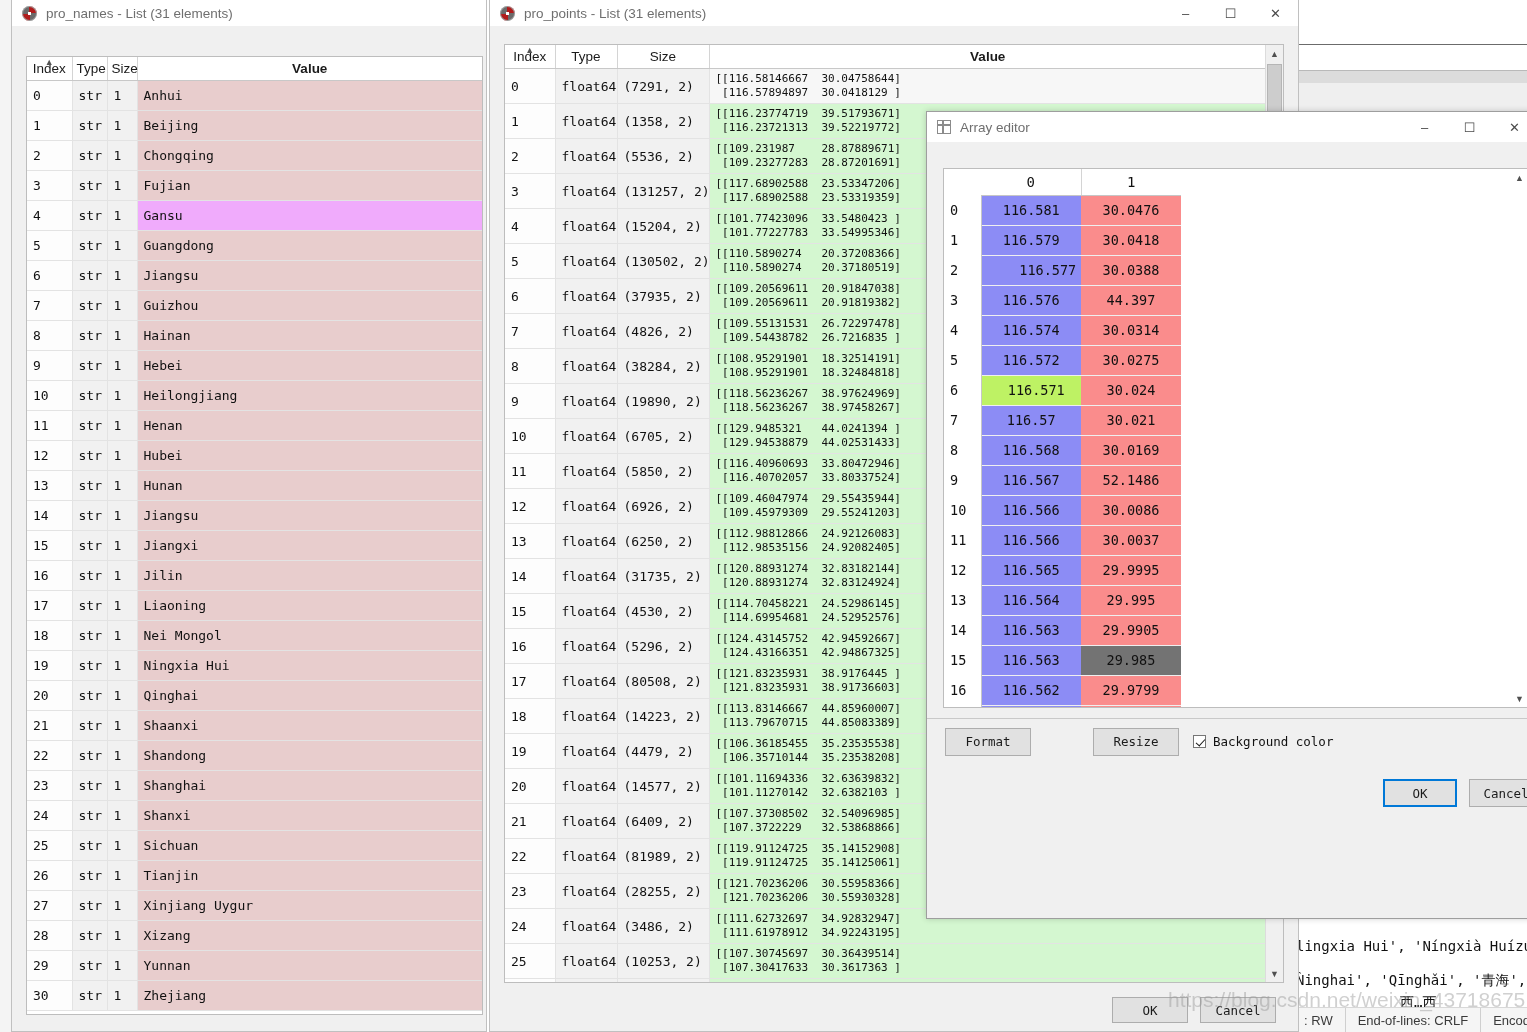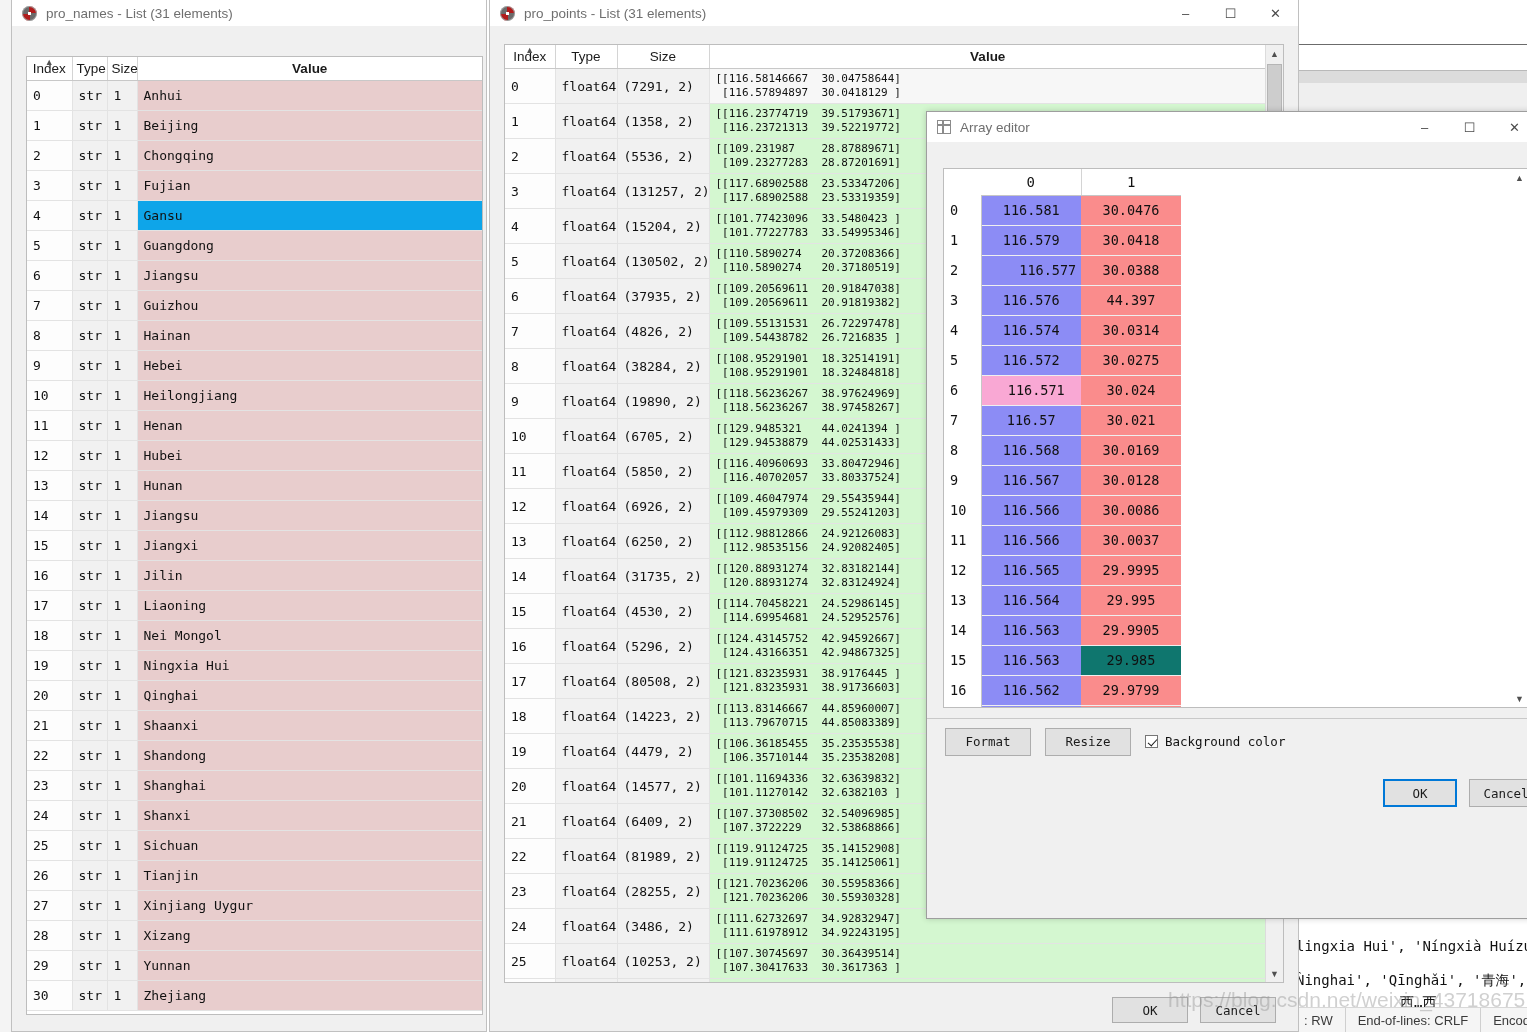"Gansu" td.c-val { background: #0ea5e9 -> #f0abfc }
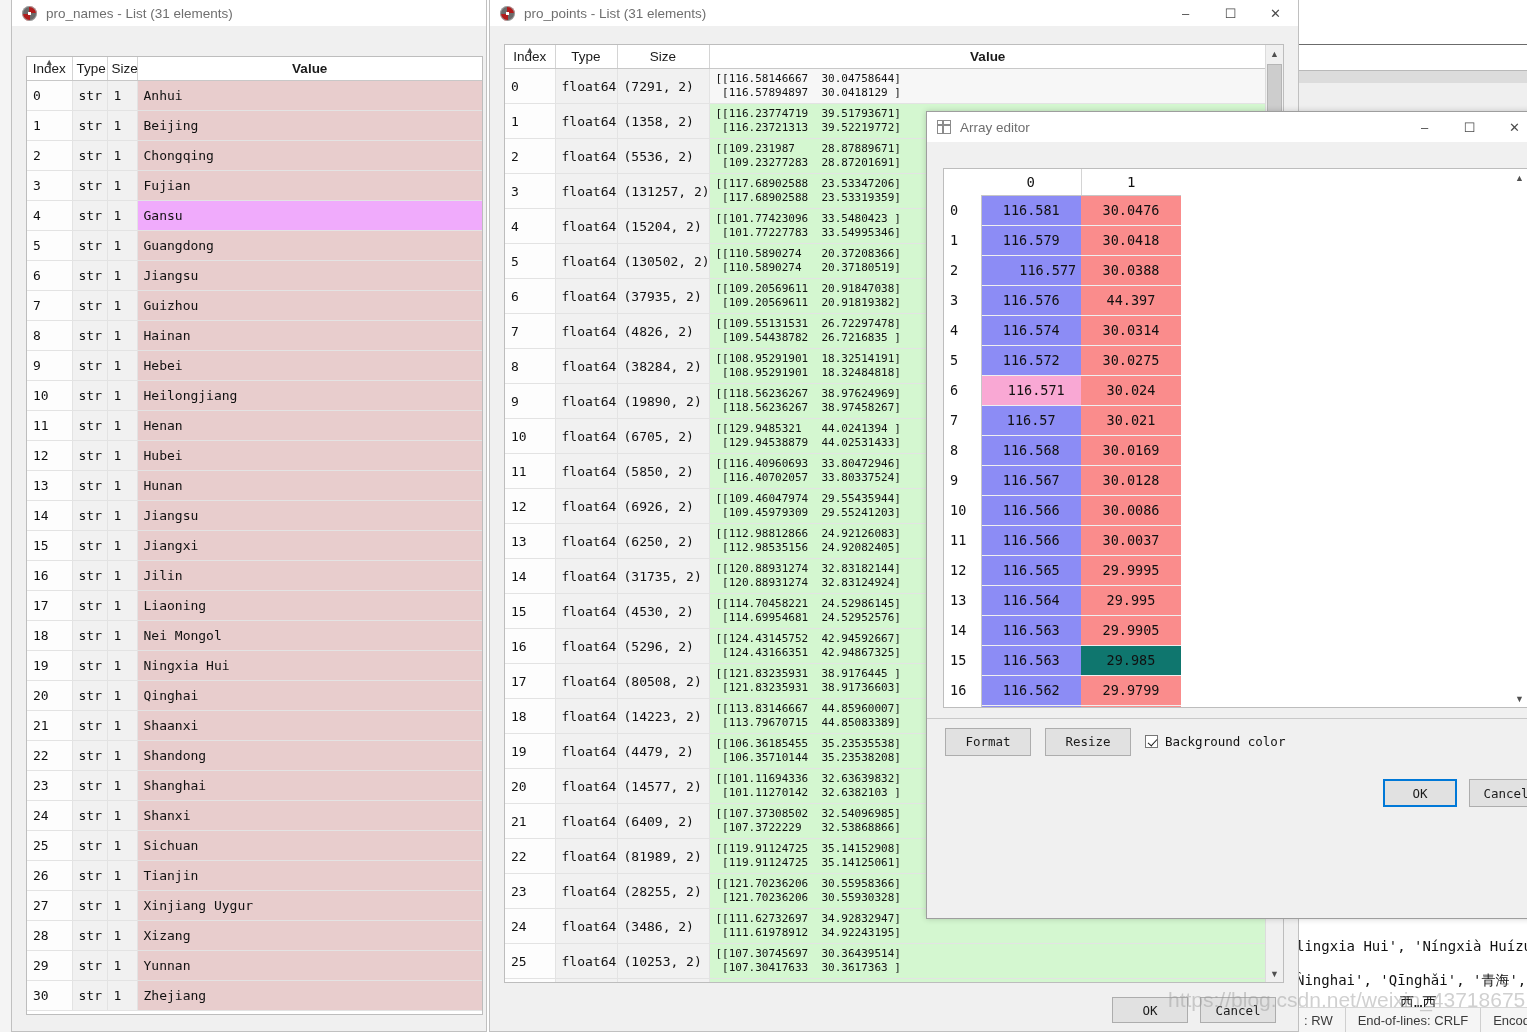"116.571" td.colA { background: #f9a8d4 -> #bef264 }
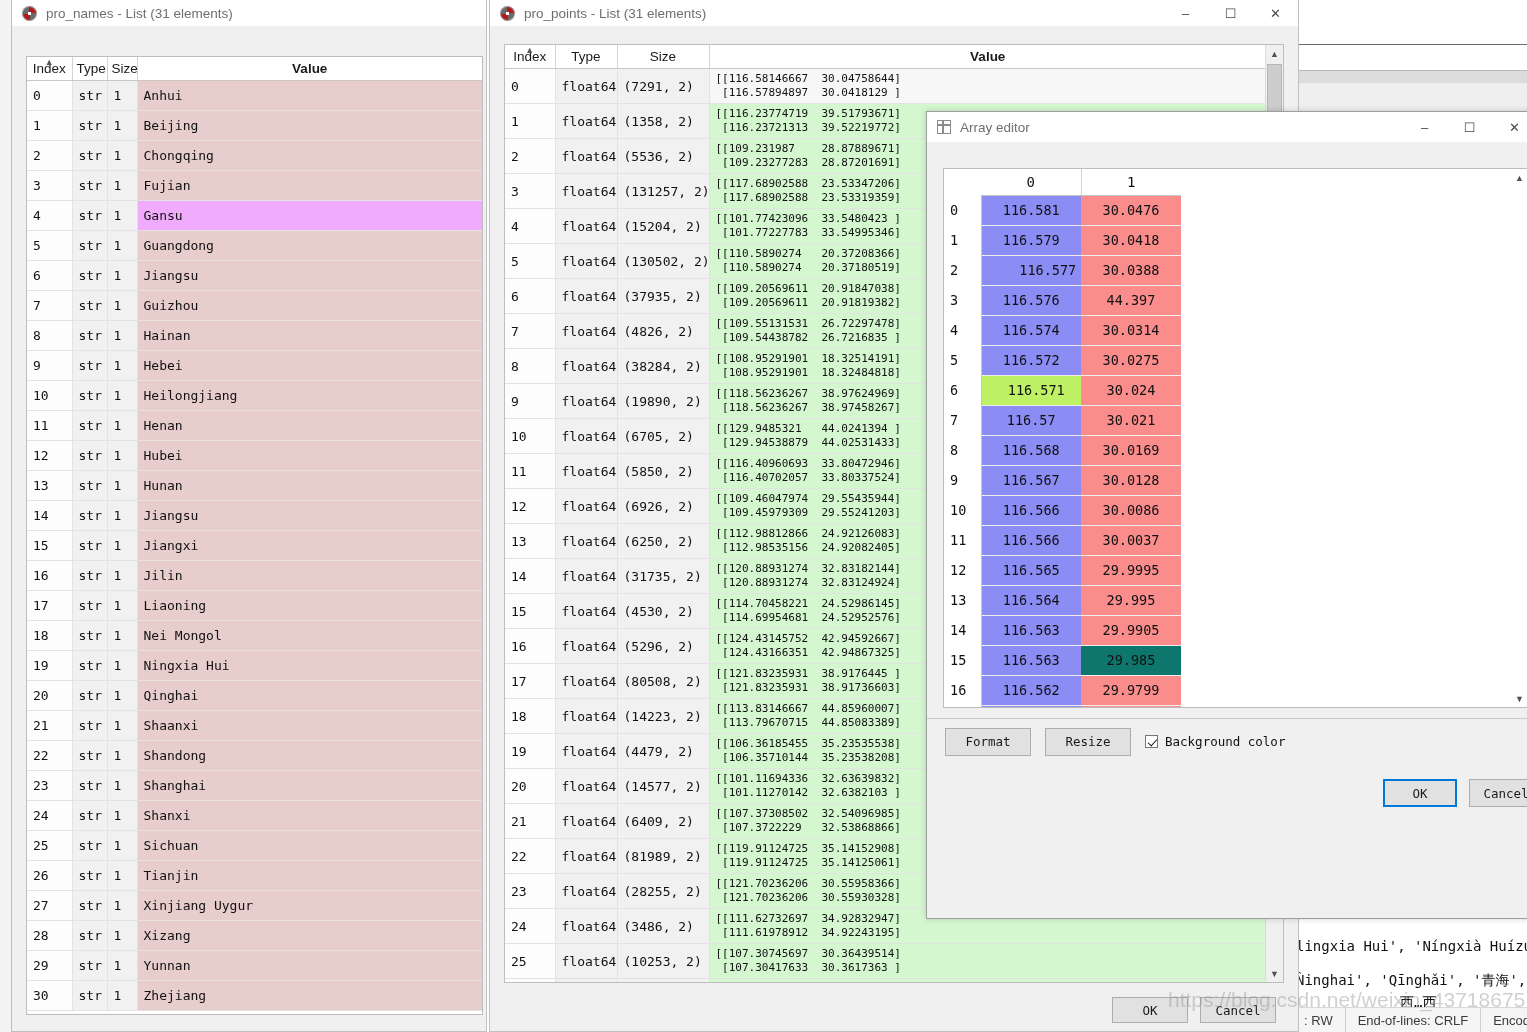"30.0128" td.colB { text: 30.0128 -> 52.1486 }
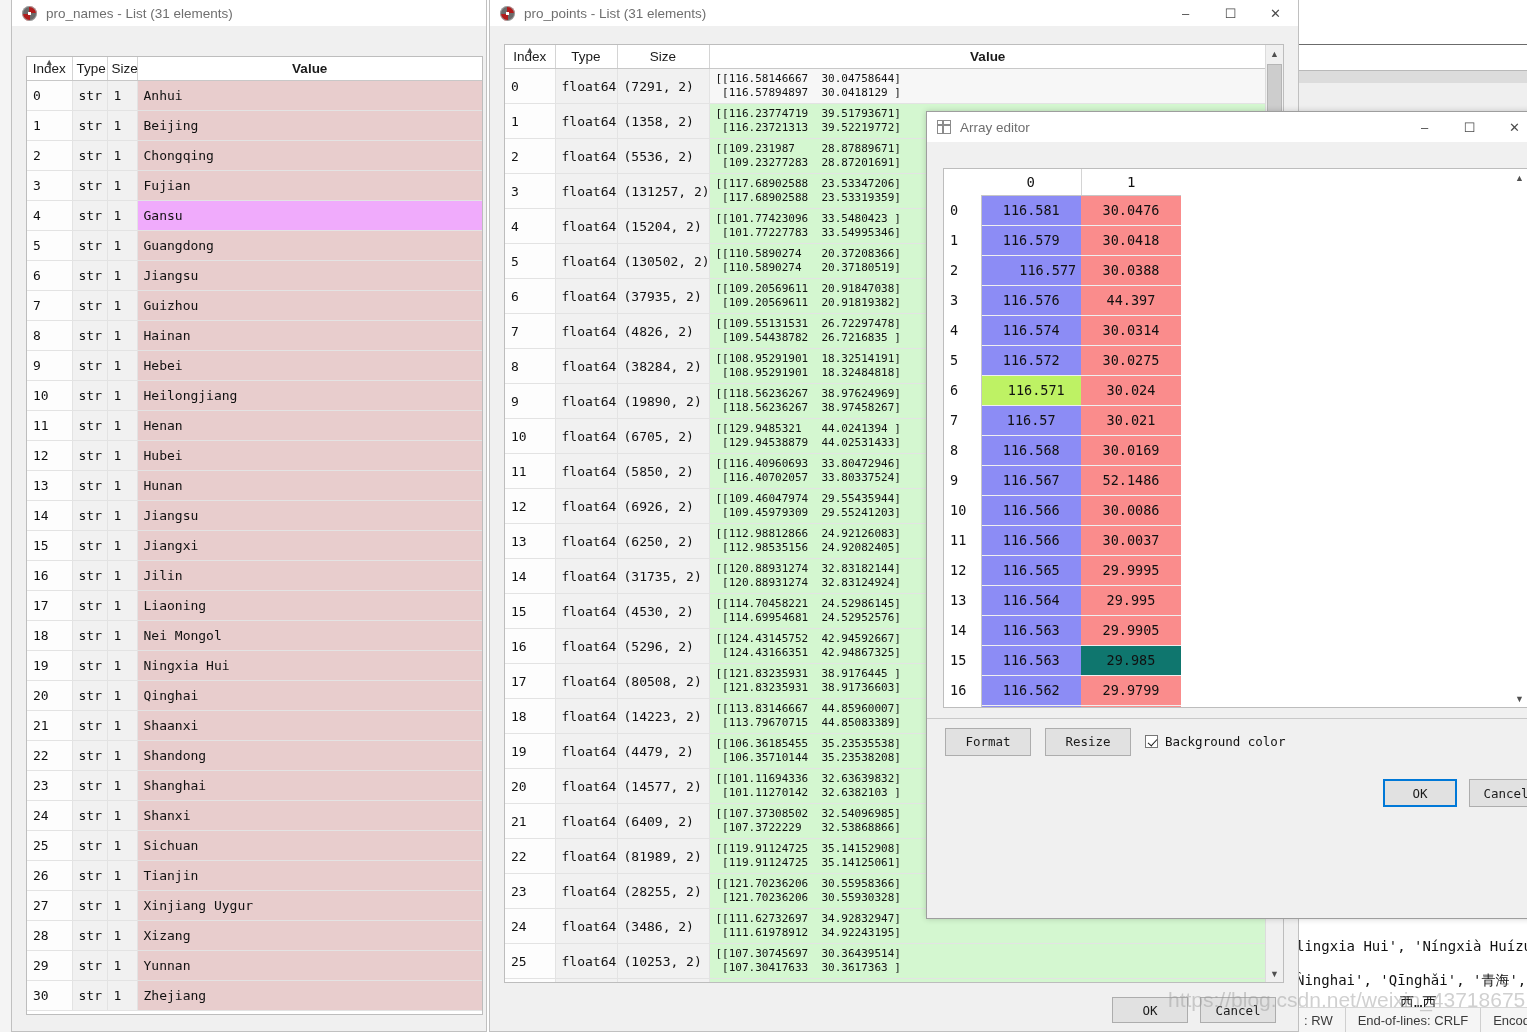"29.985" td.colB { background: #0f766e -> #737373 }
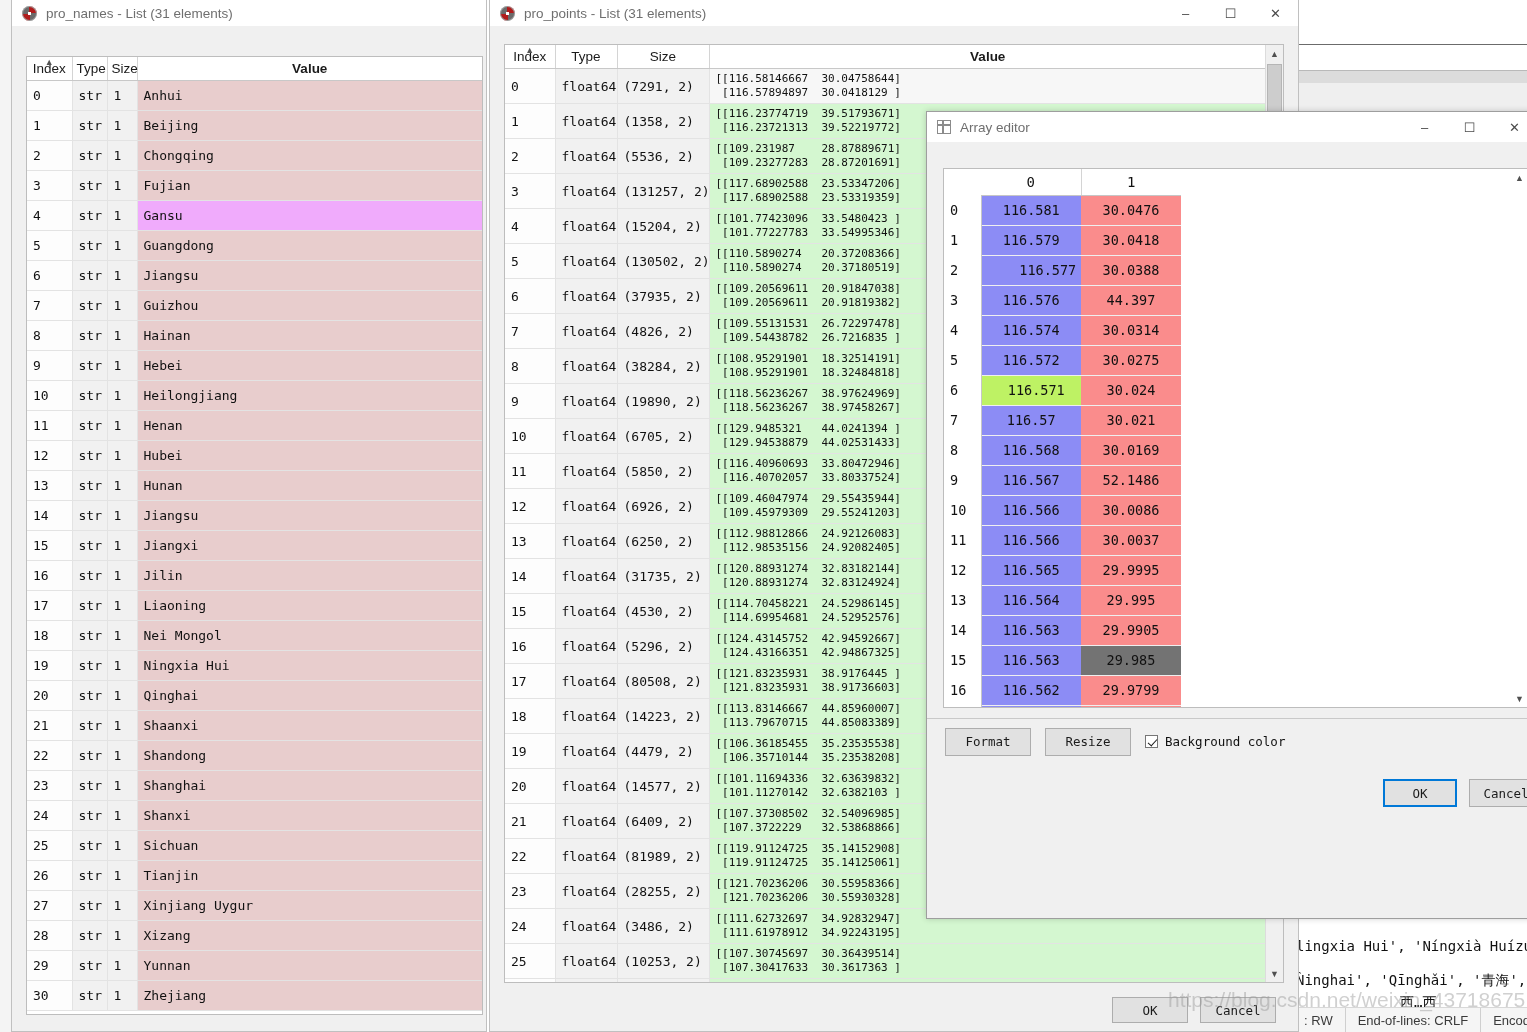"Resize" div.btn { margin-left: none -> 48px }
